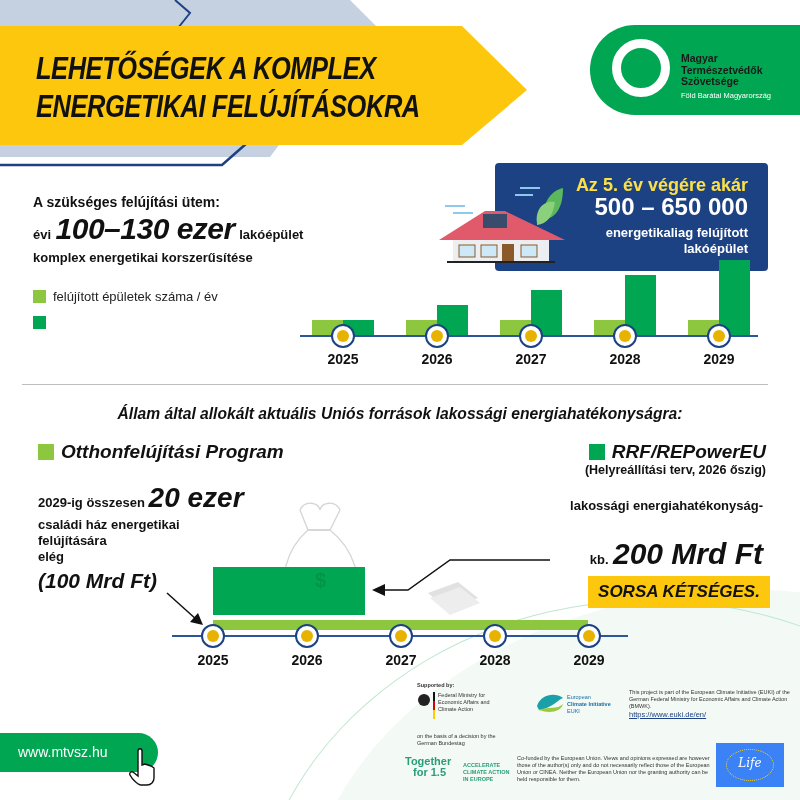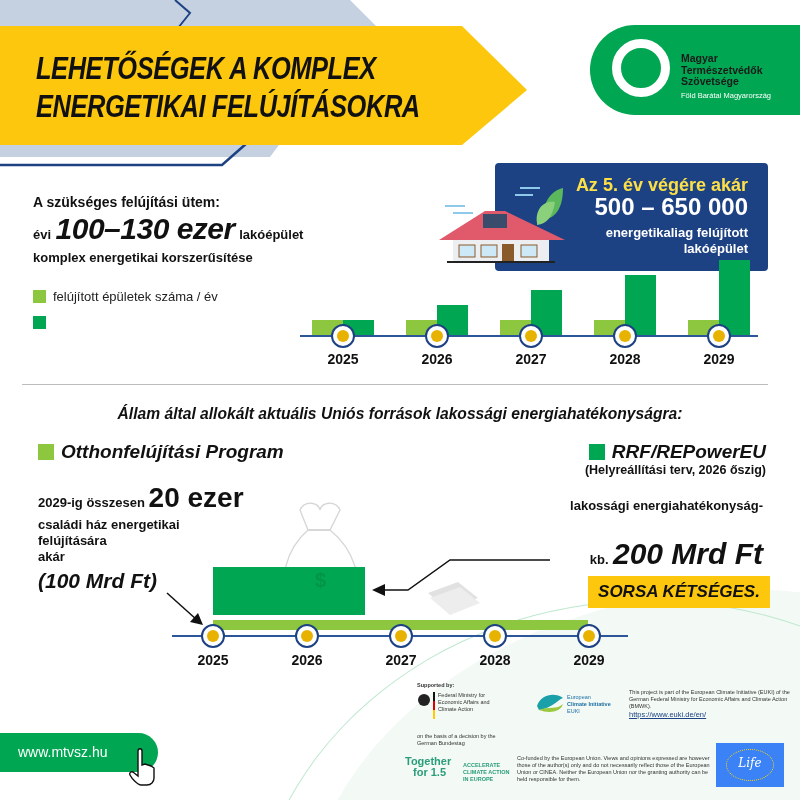"20 ezer" .big-ez { font-style: none -> italic }
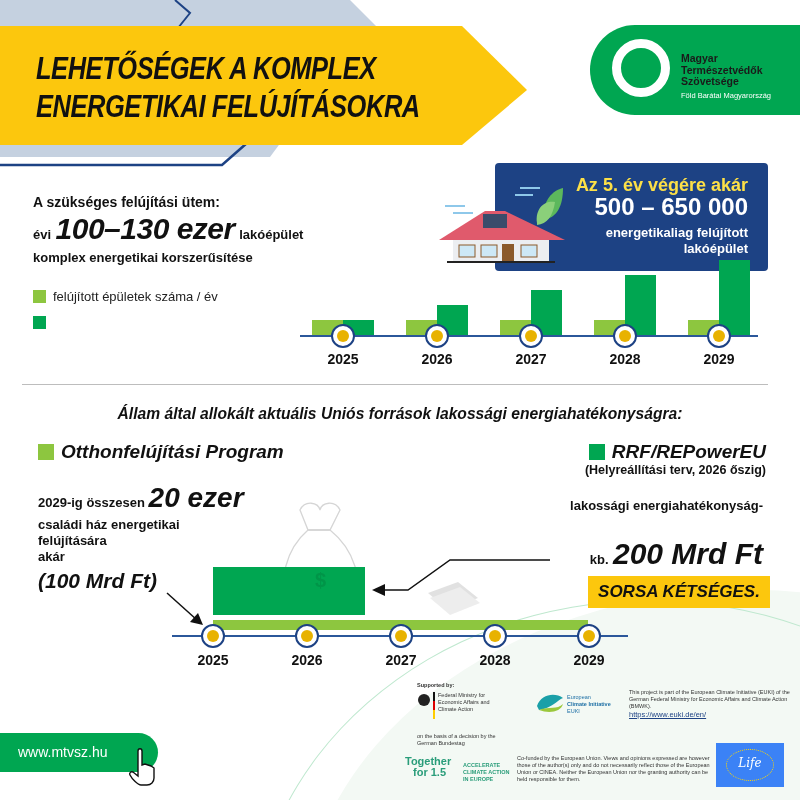"akár" div { text: akár -> elég }
